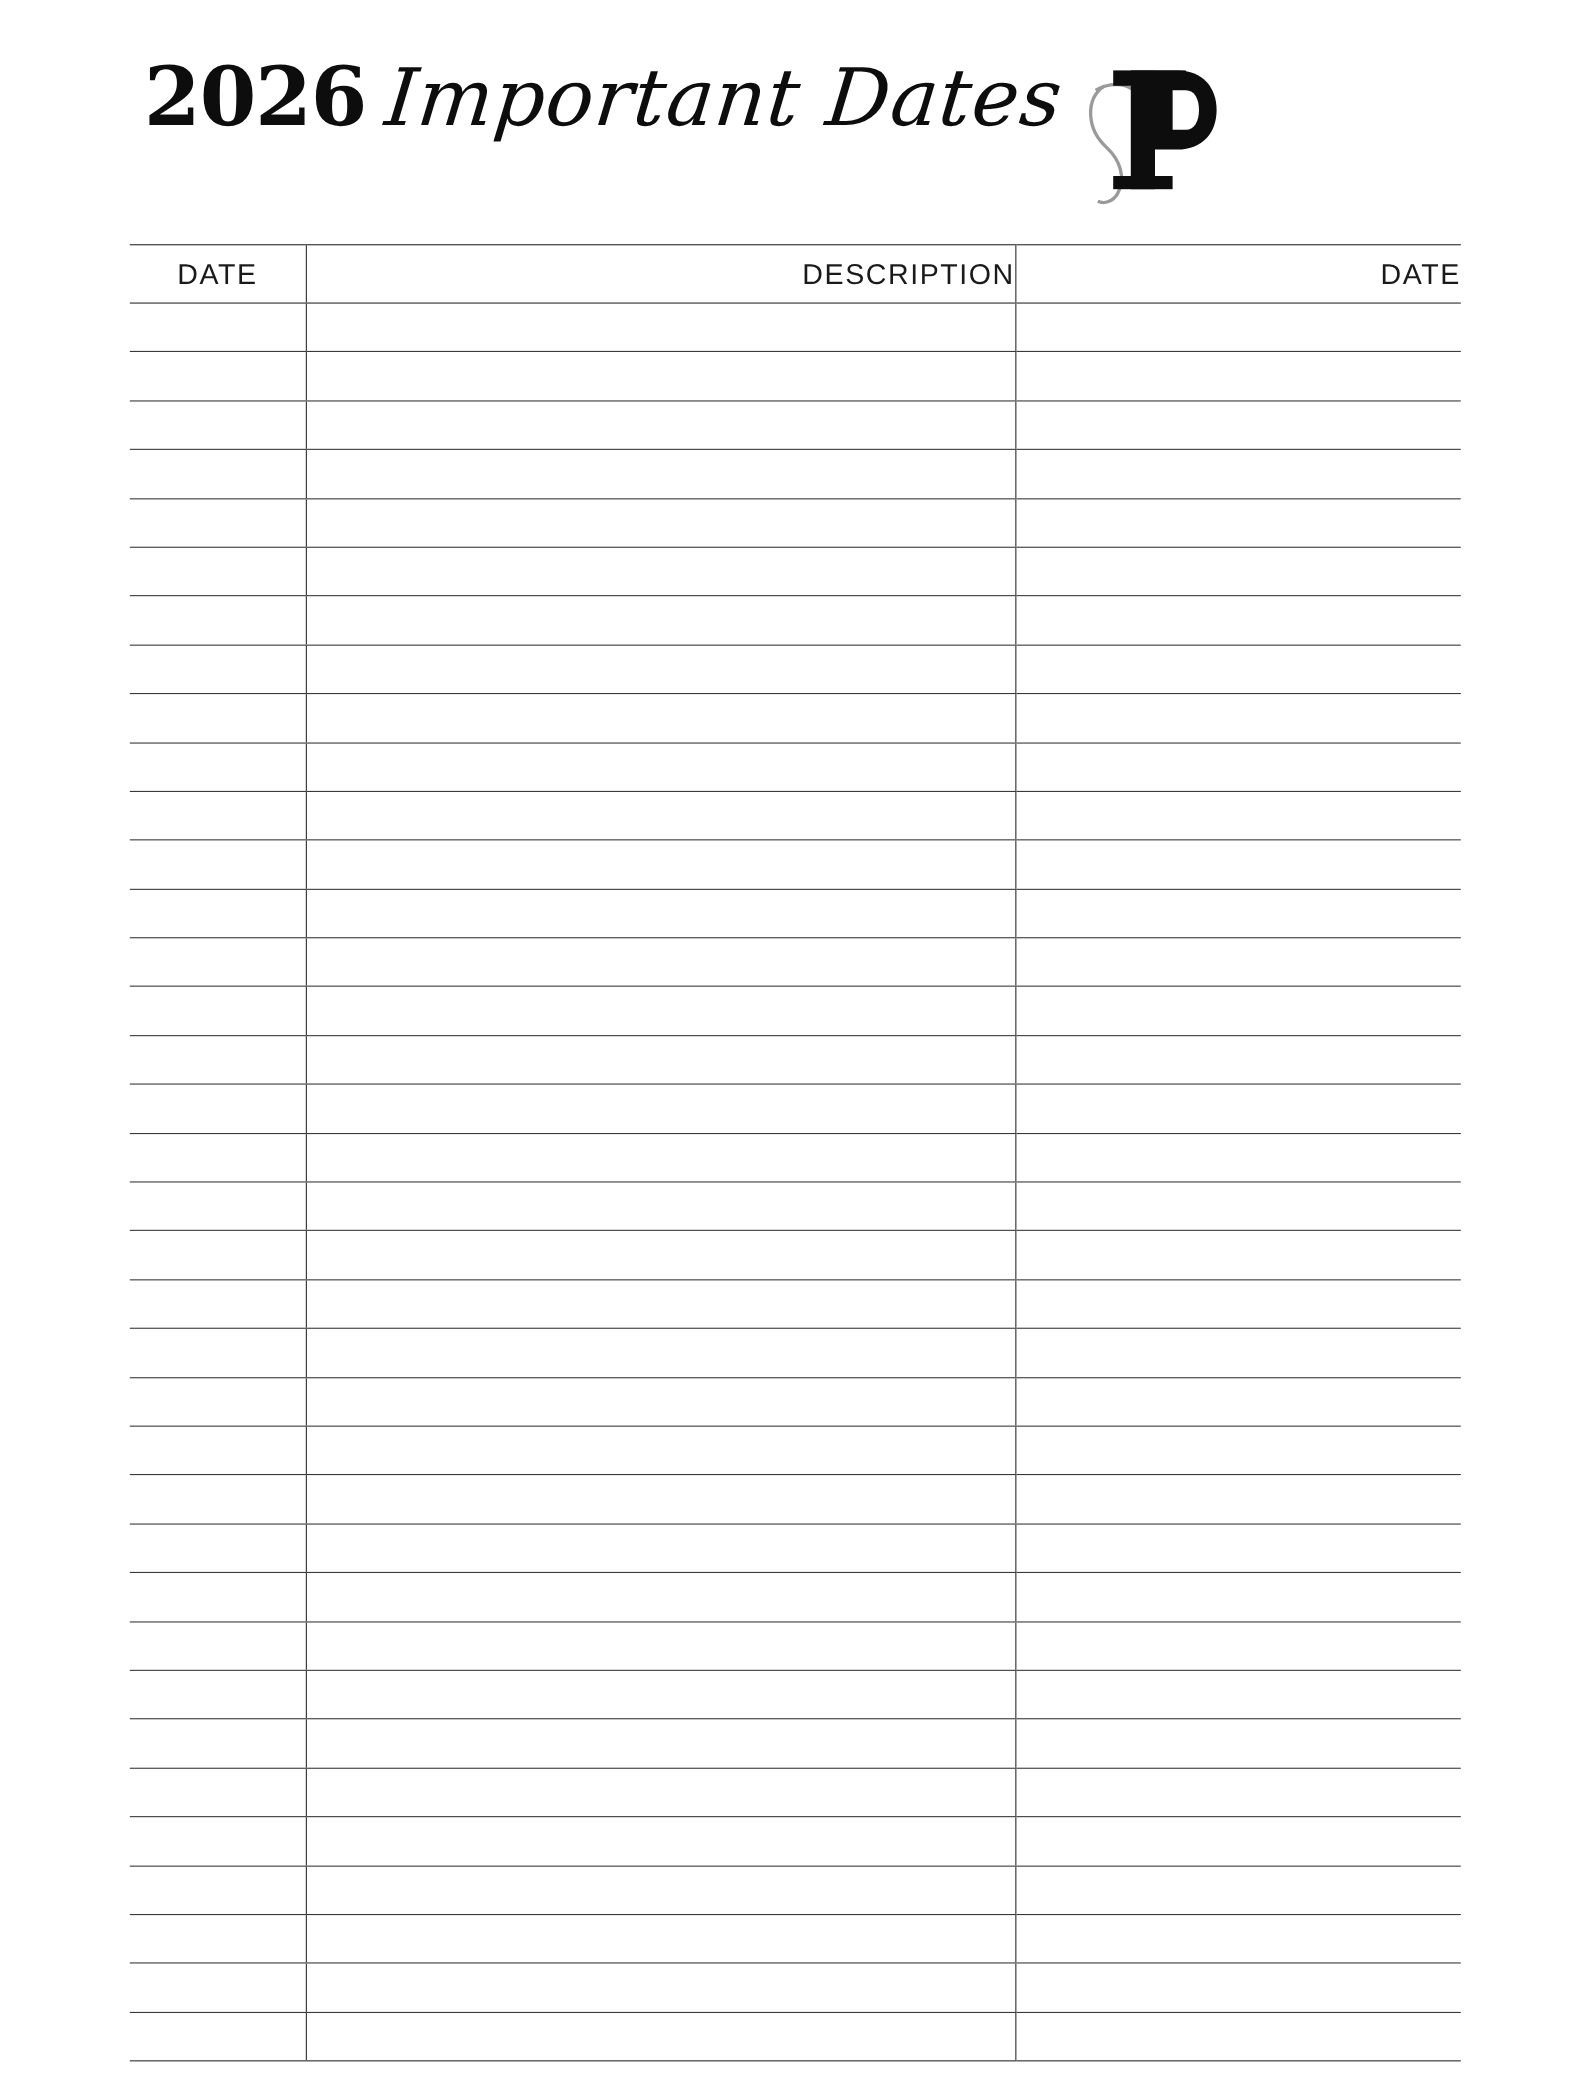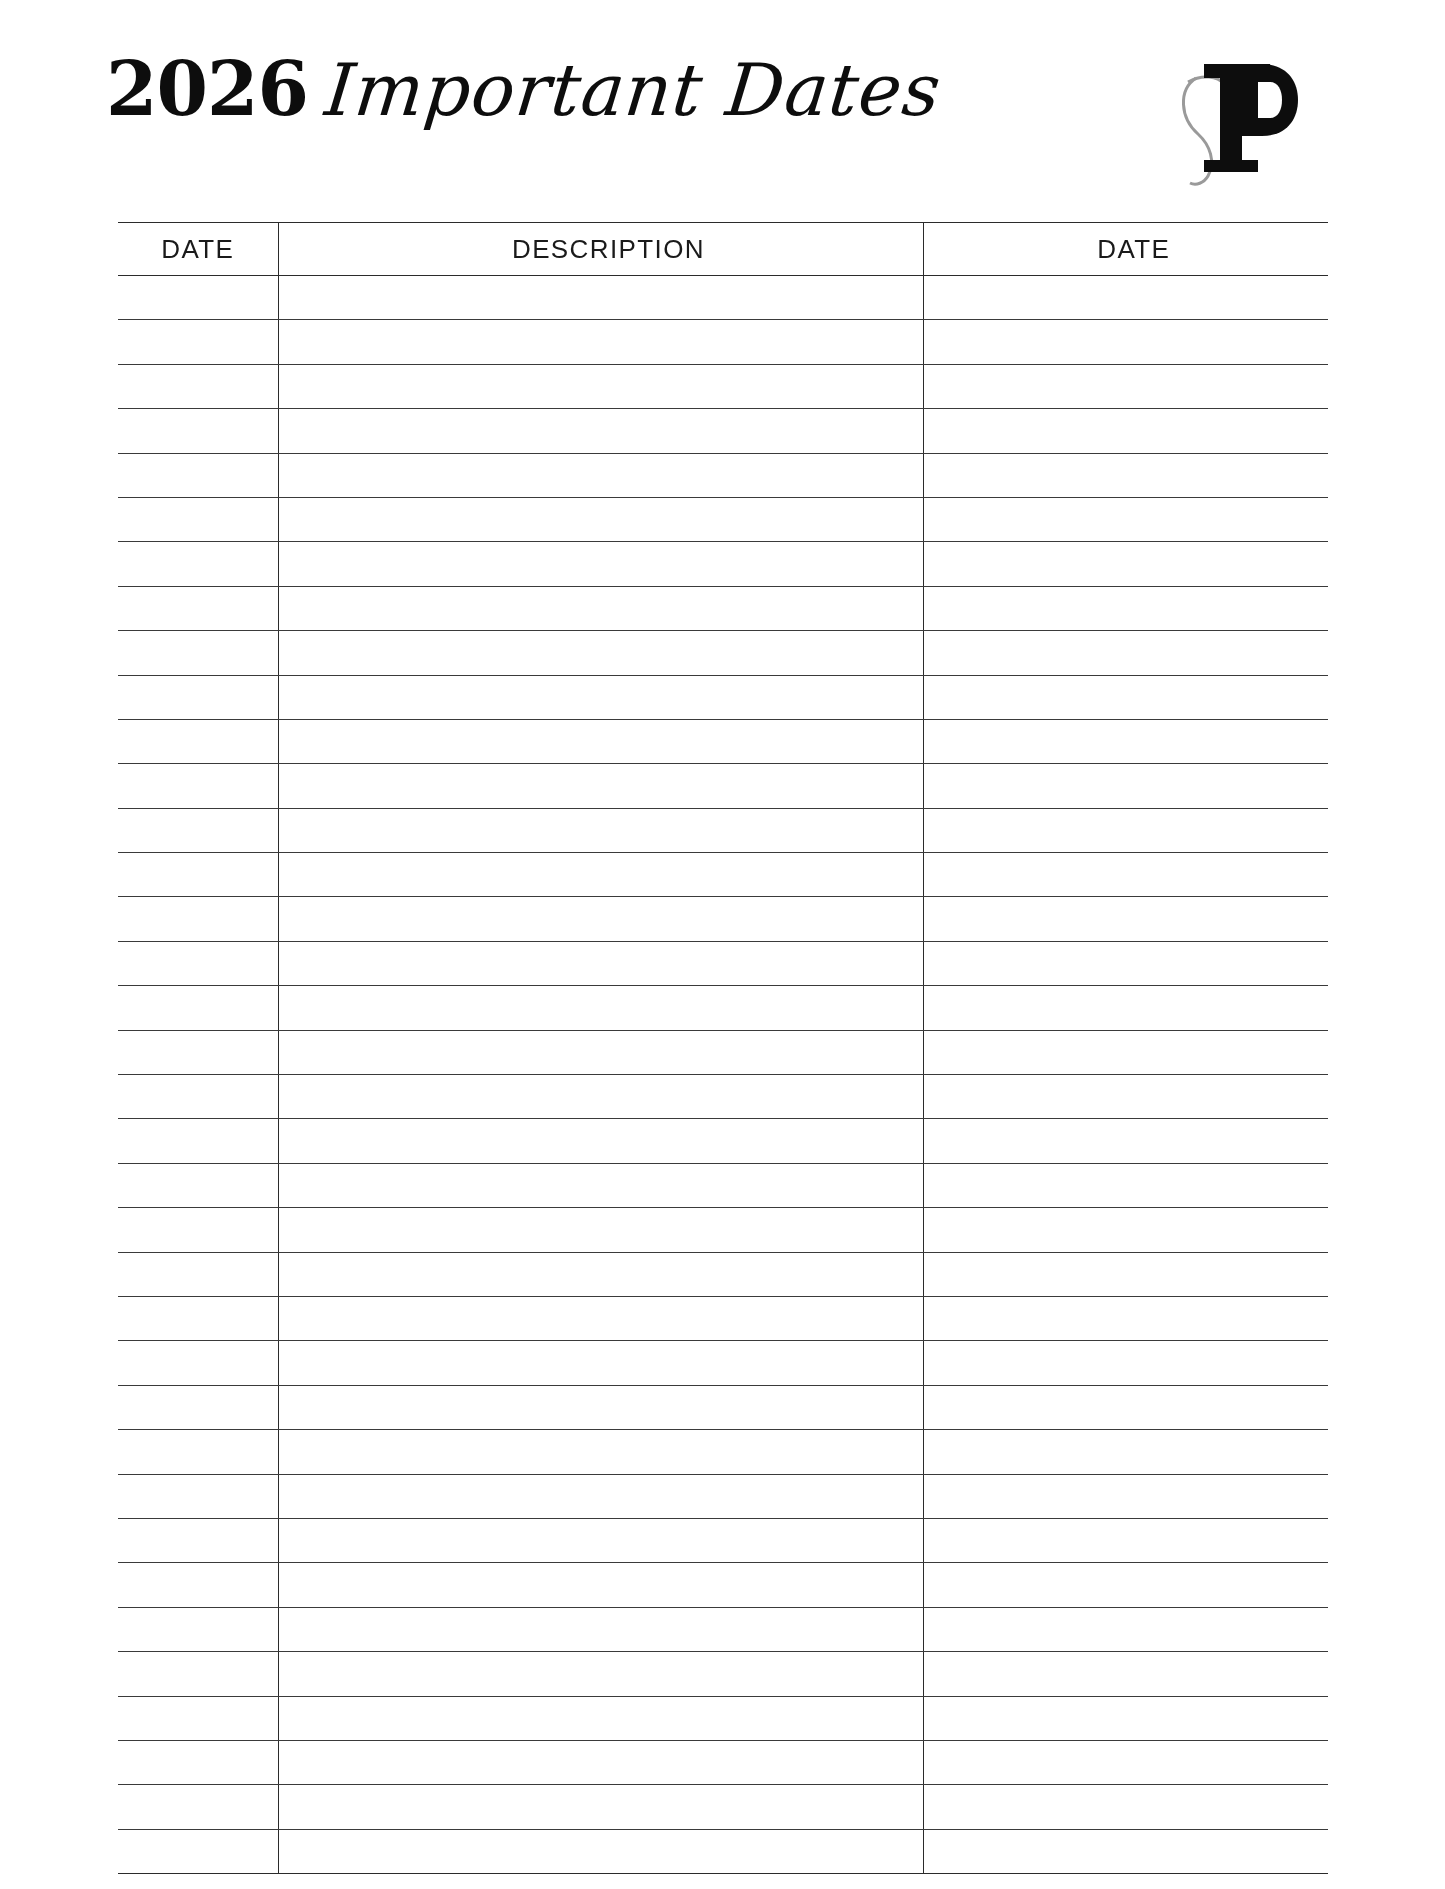"2026" .header { justify-content: space-between -> flex-start; left: 106px -> 131px }
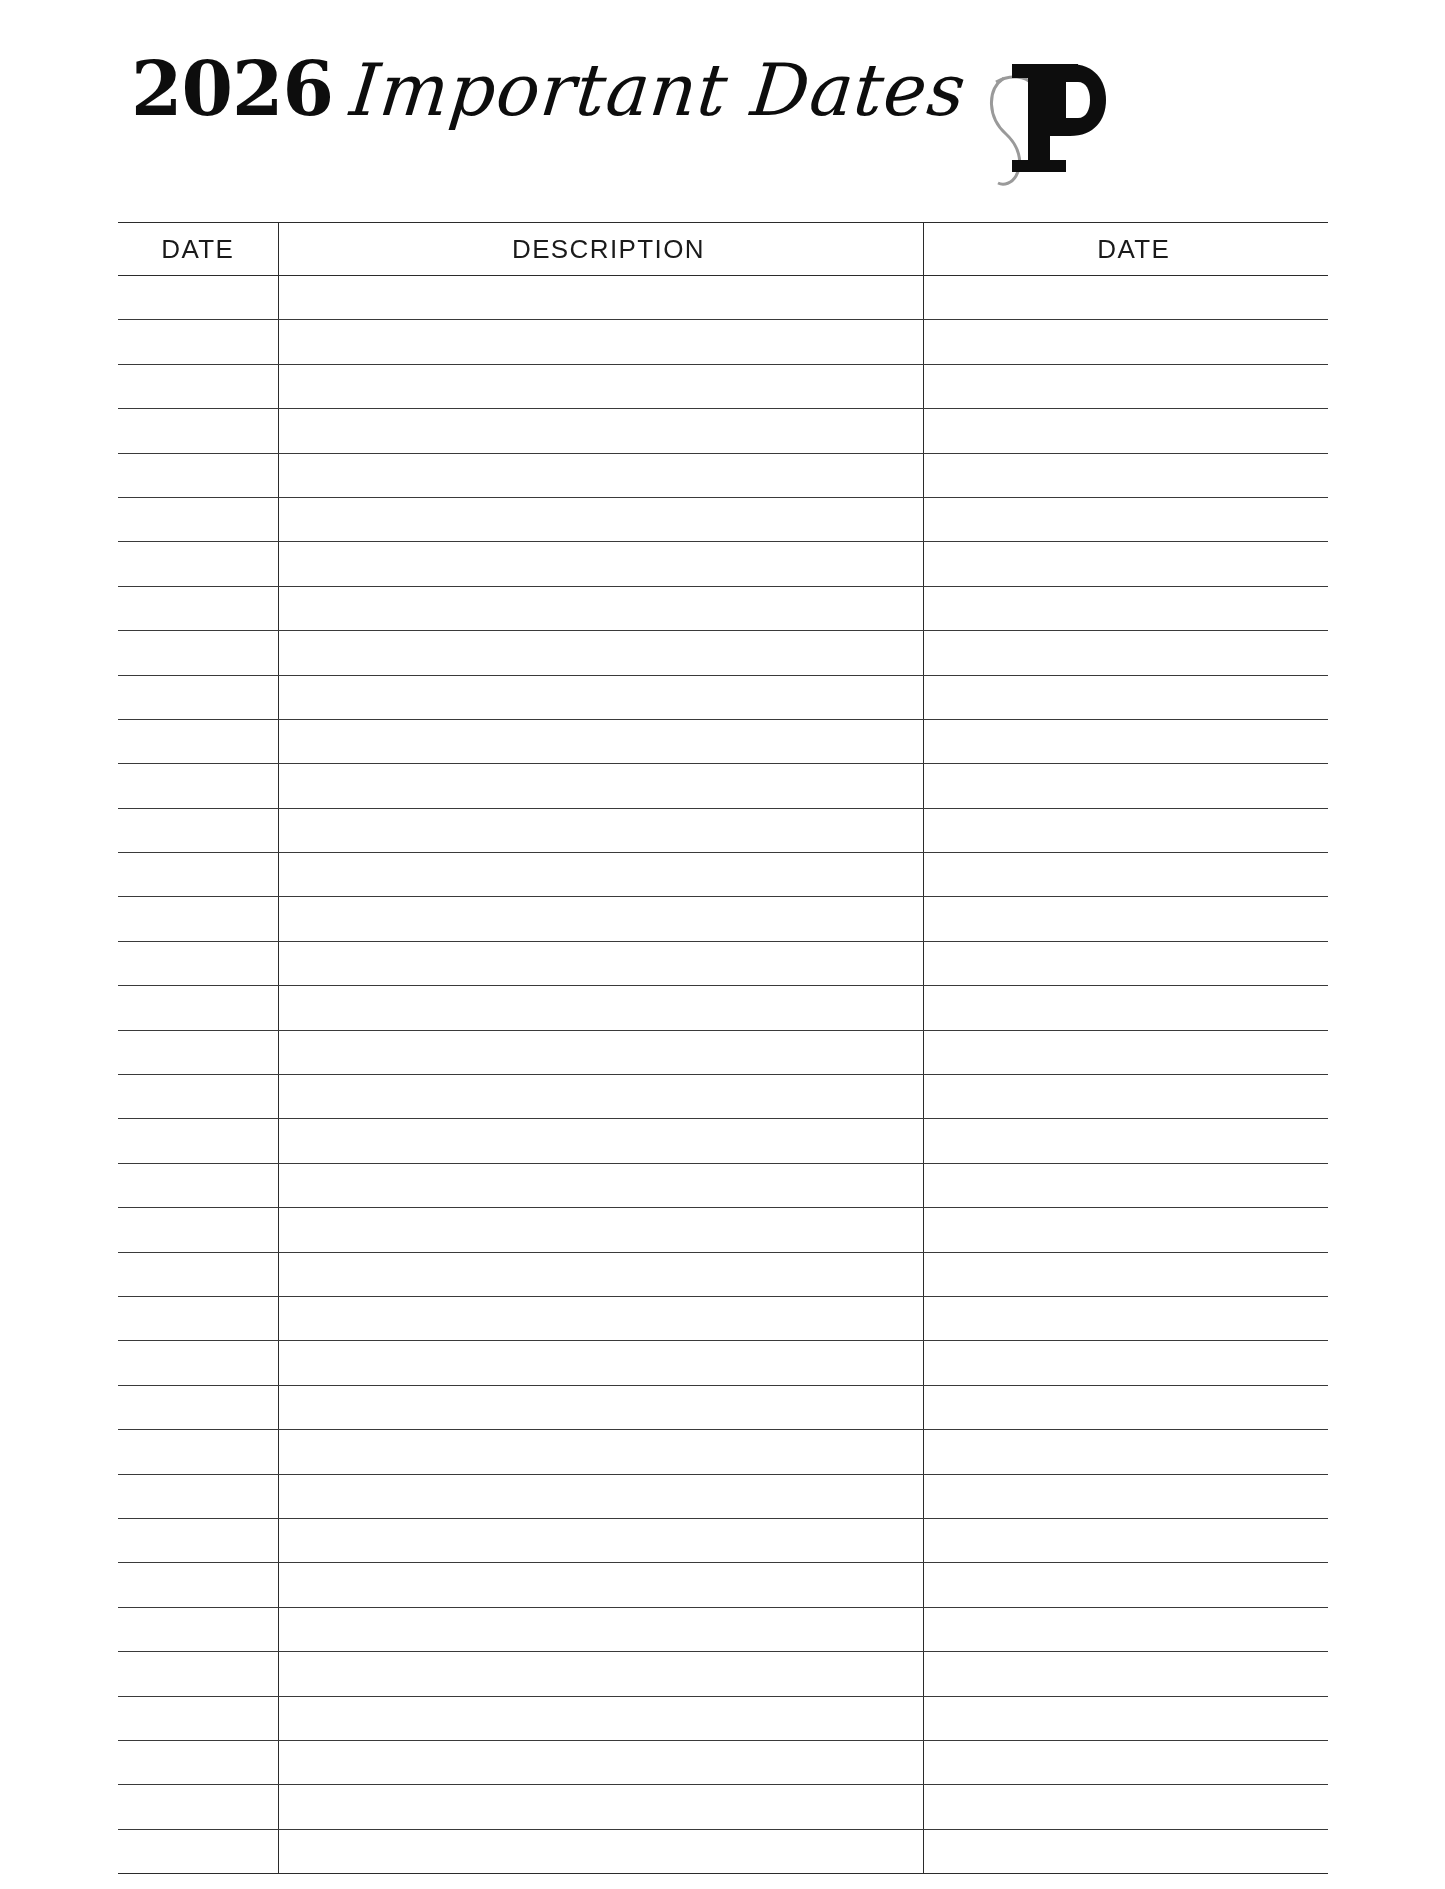"DESCRIPTION" thead th { text-align: center -> right }
